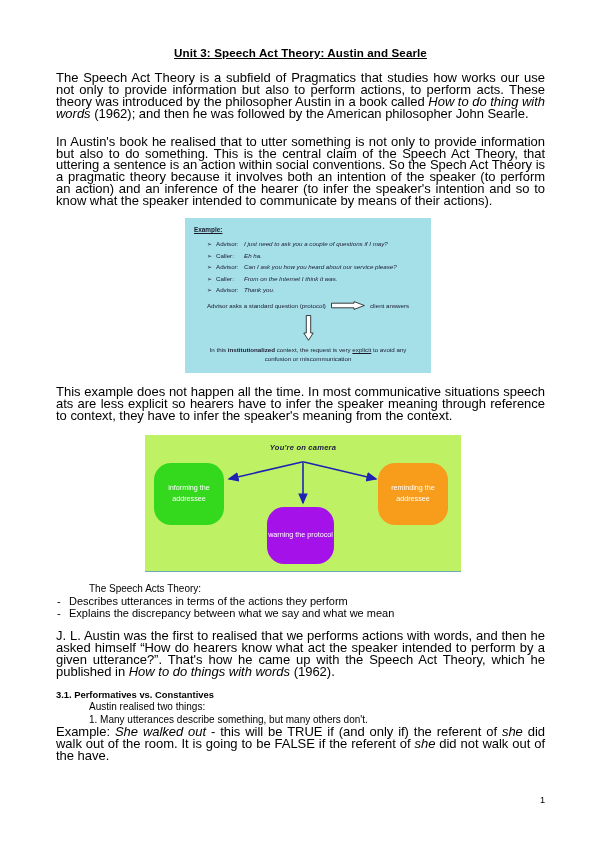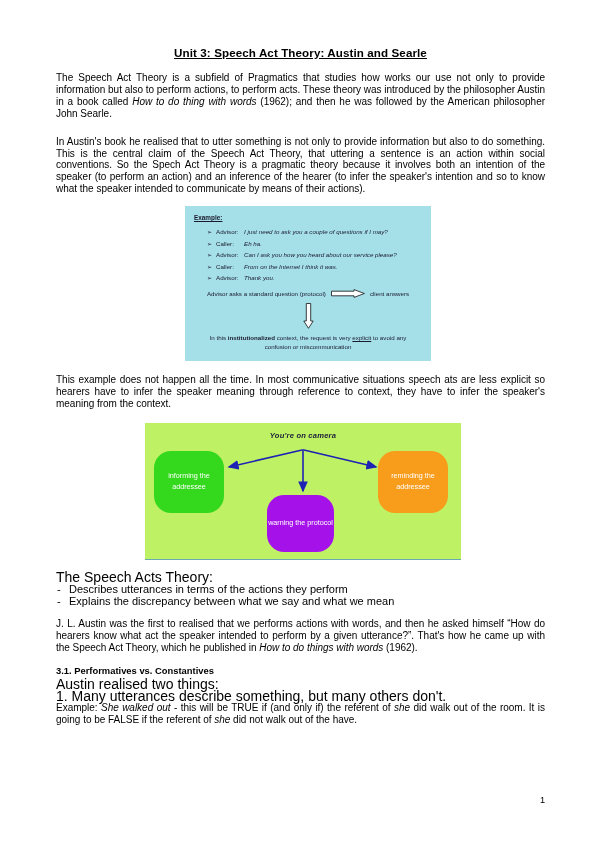"The Speech Act Theory is" p.para { font-size: 10px -> 13px }
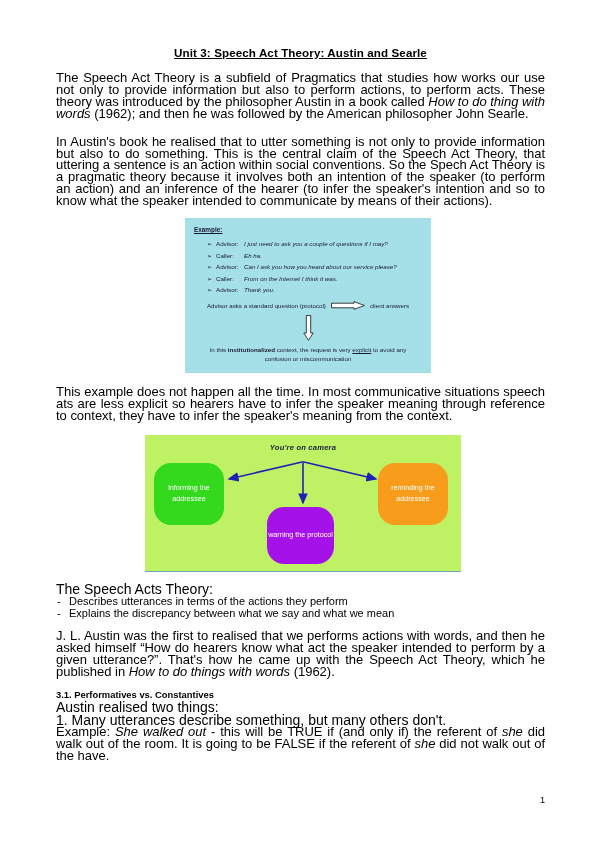"The Speech Acts Theory:" .plainline { font-size: 14px -> 10px; margin-left: none -> 33px }
